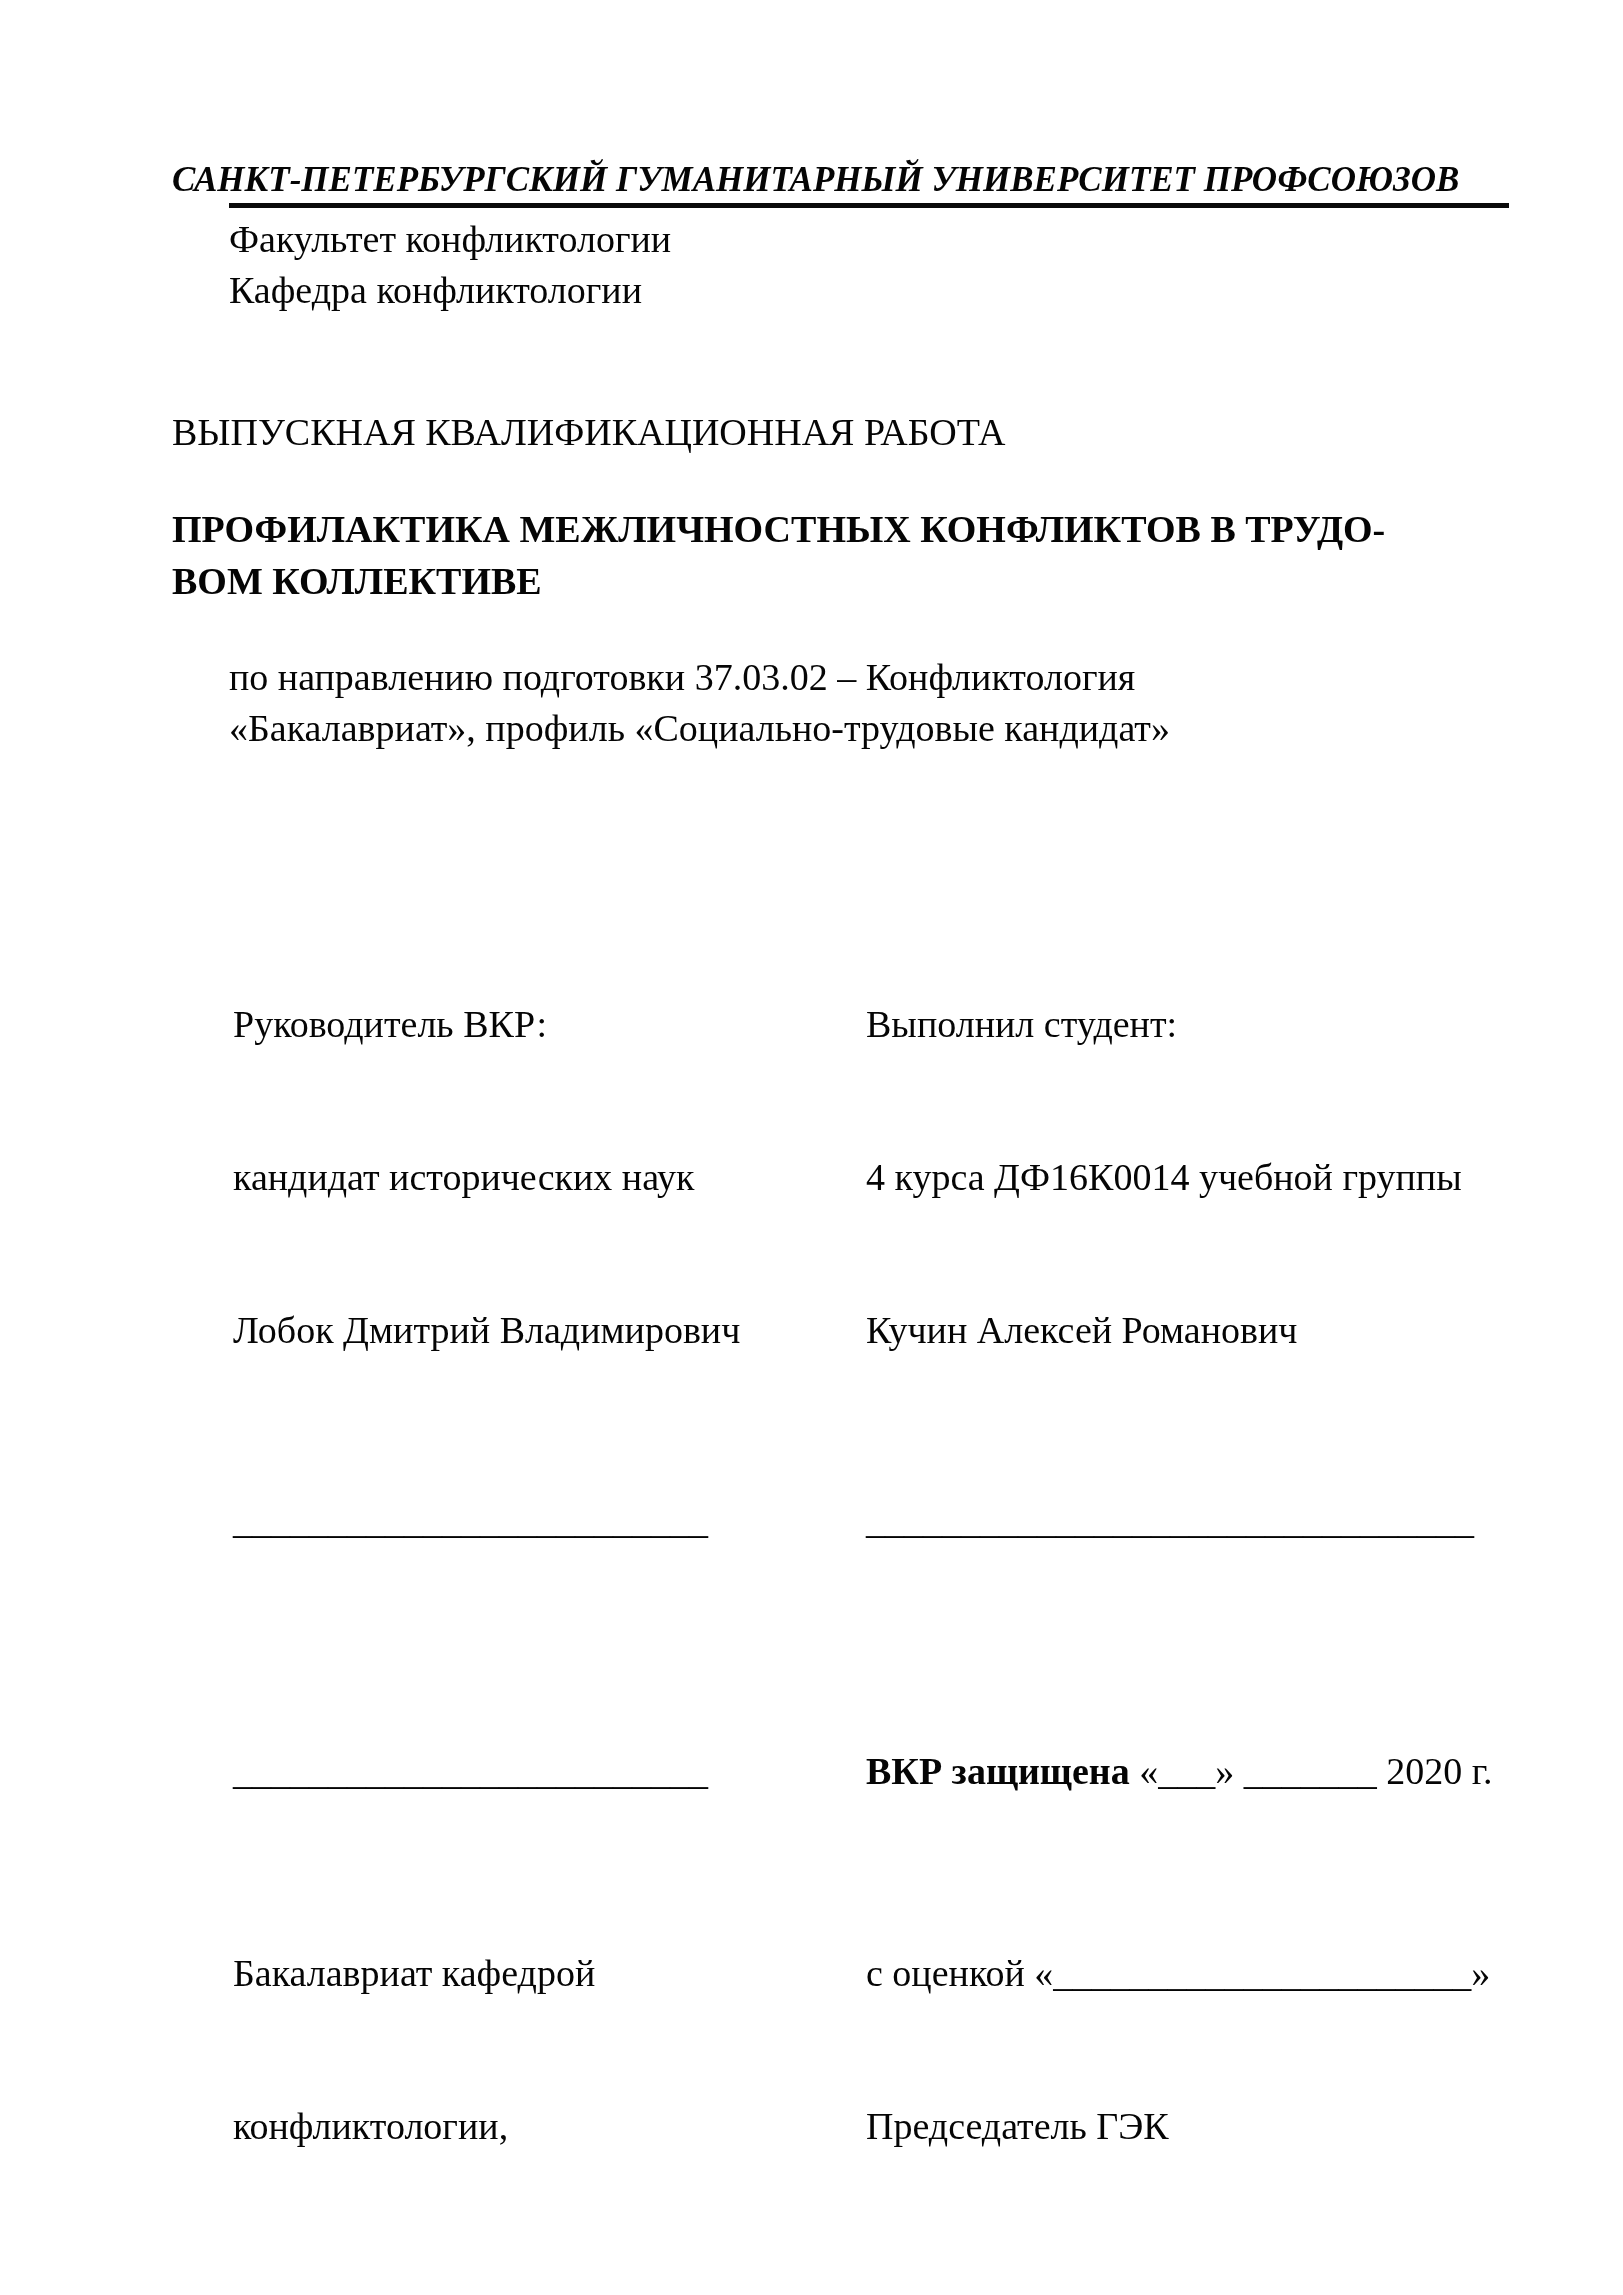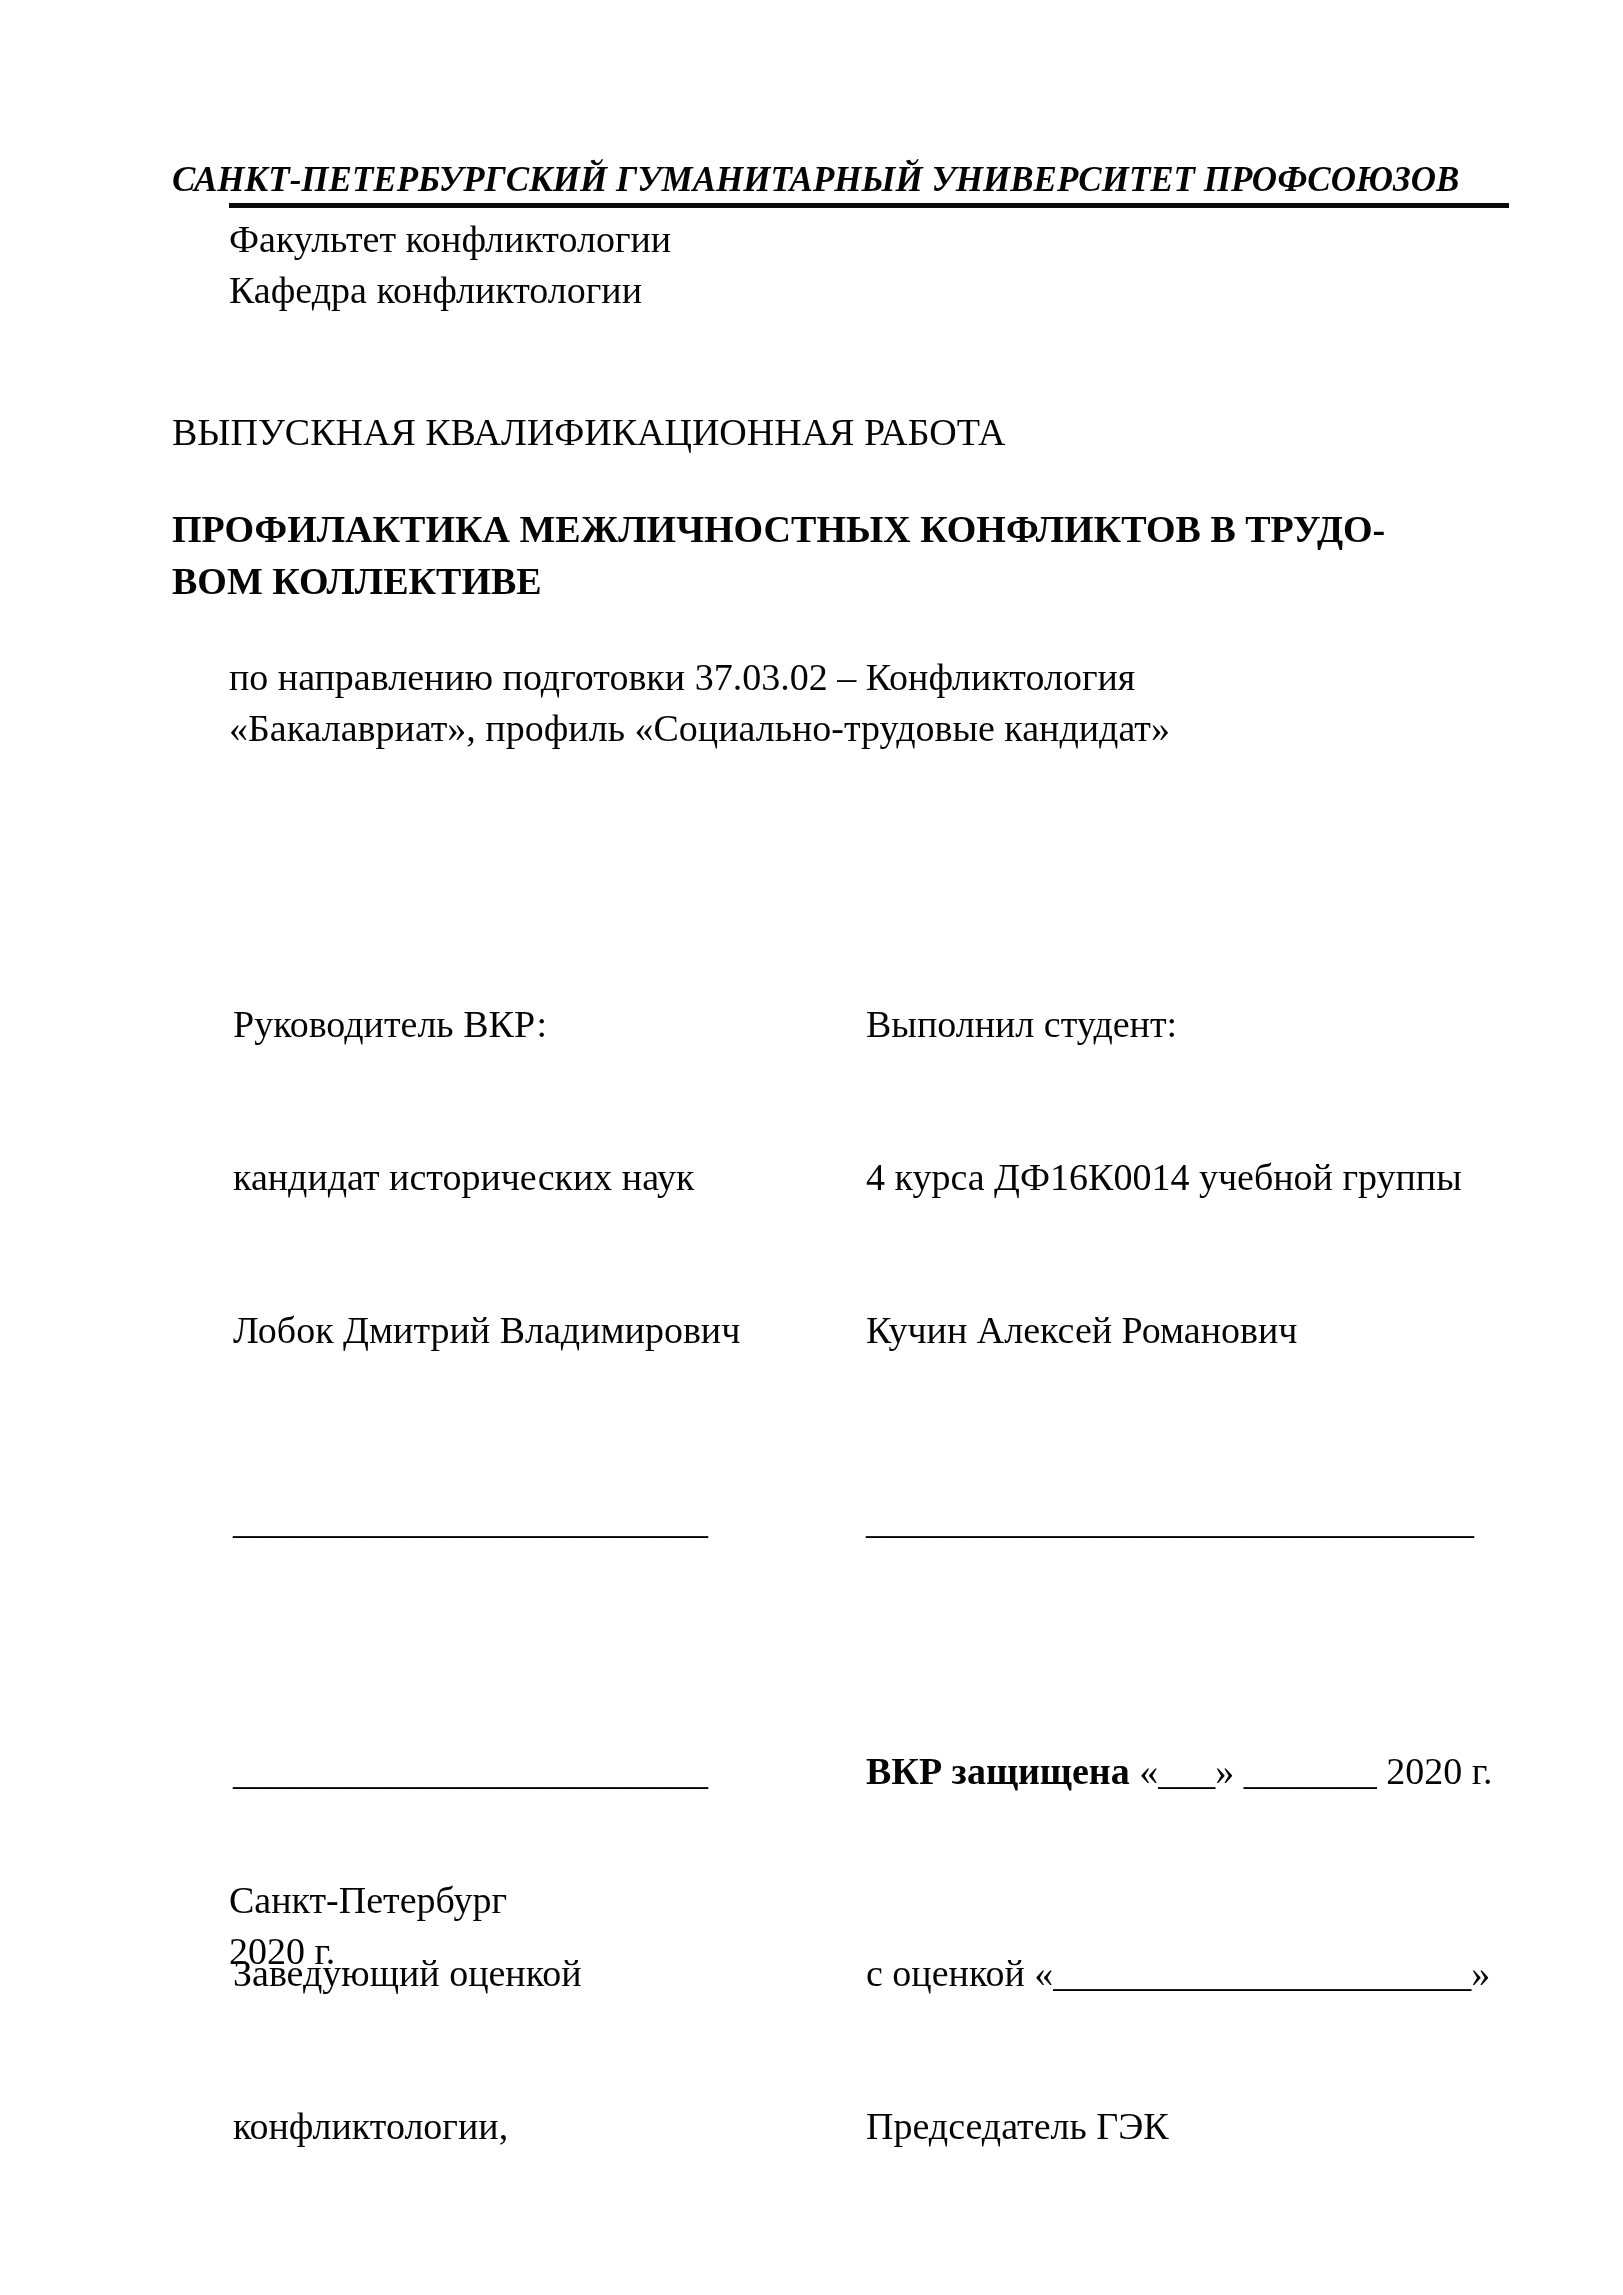"Санкт-Петербург" div.abs { html: <div> <div>Санкт-Петербург</div> <div>2020 г.</div> </div> -> none }
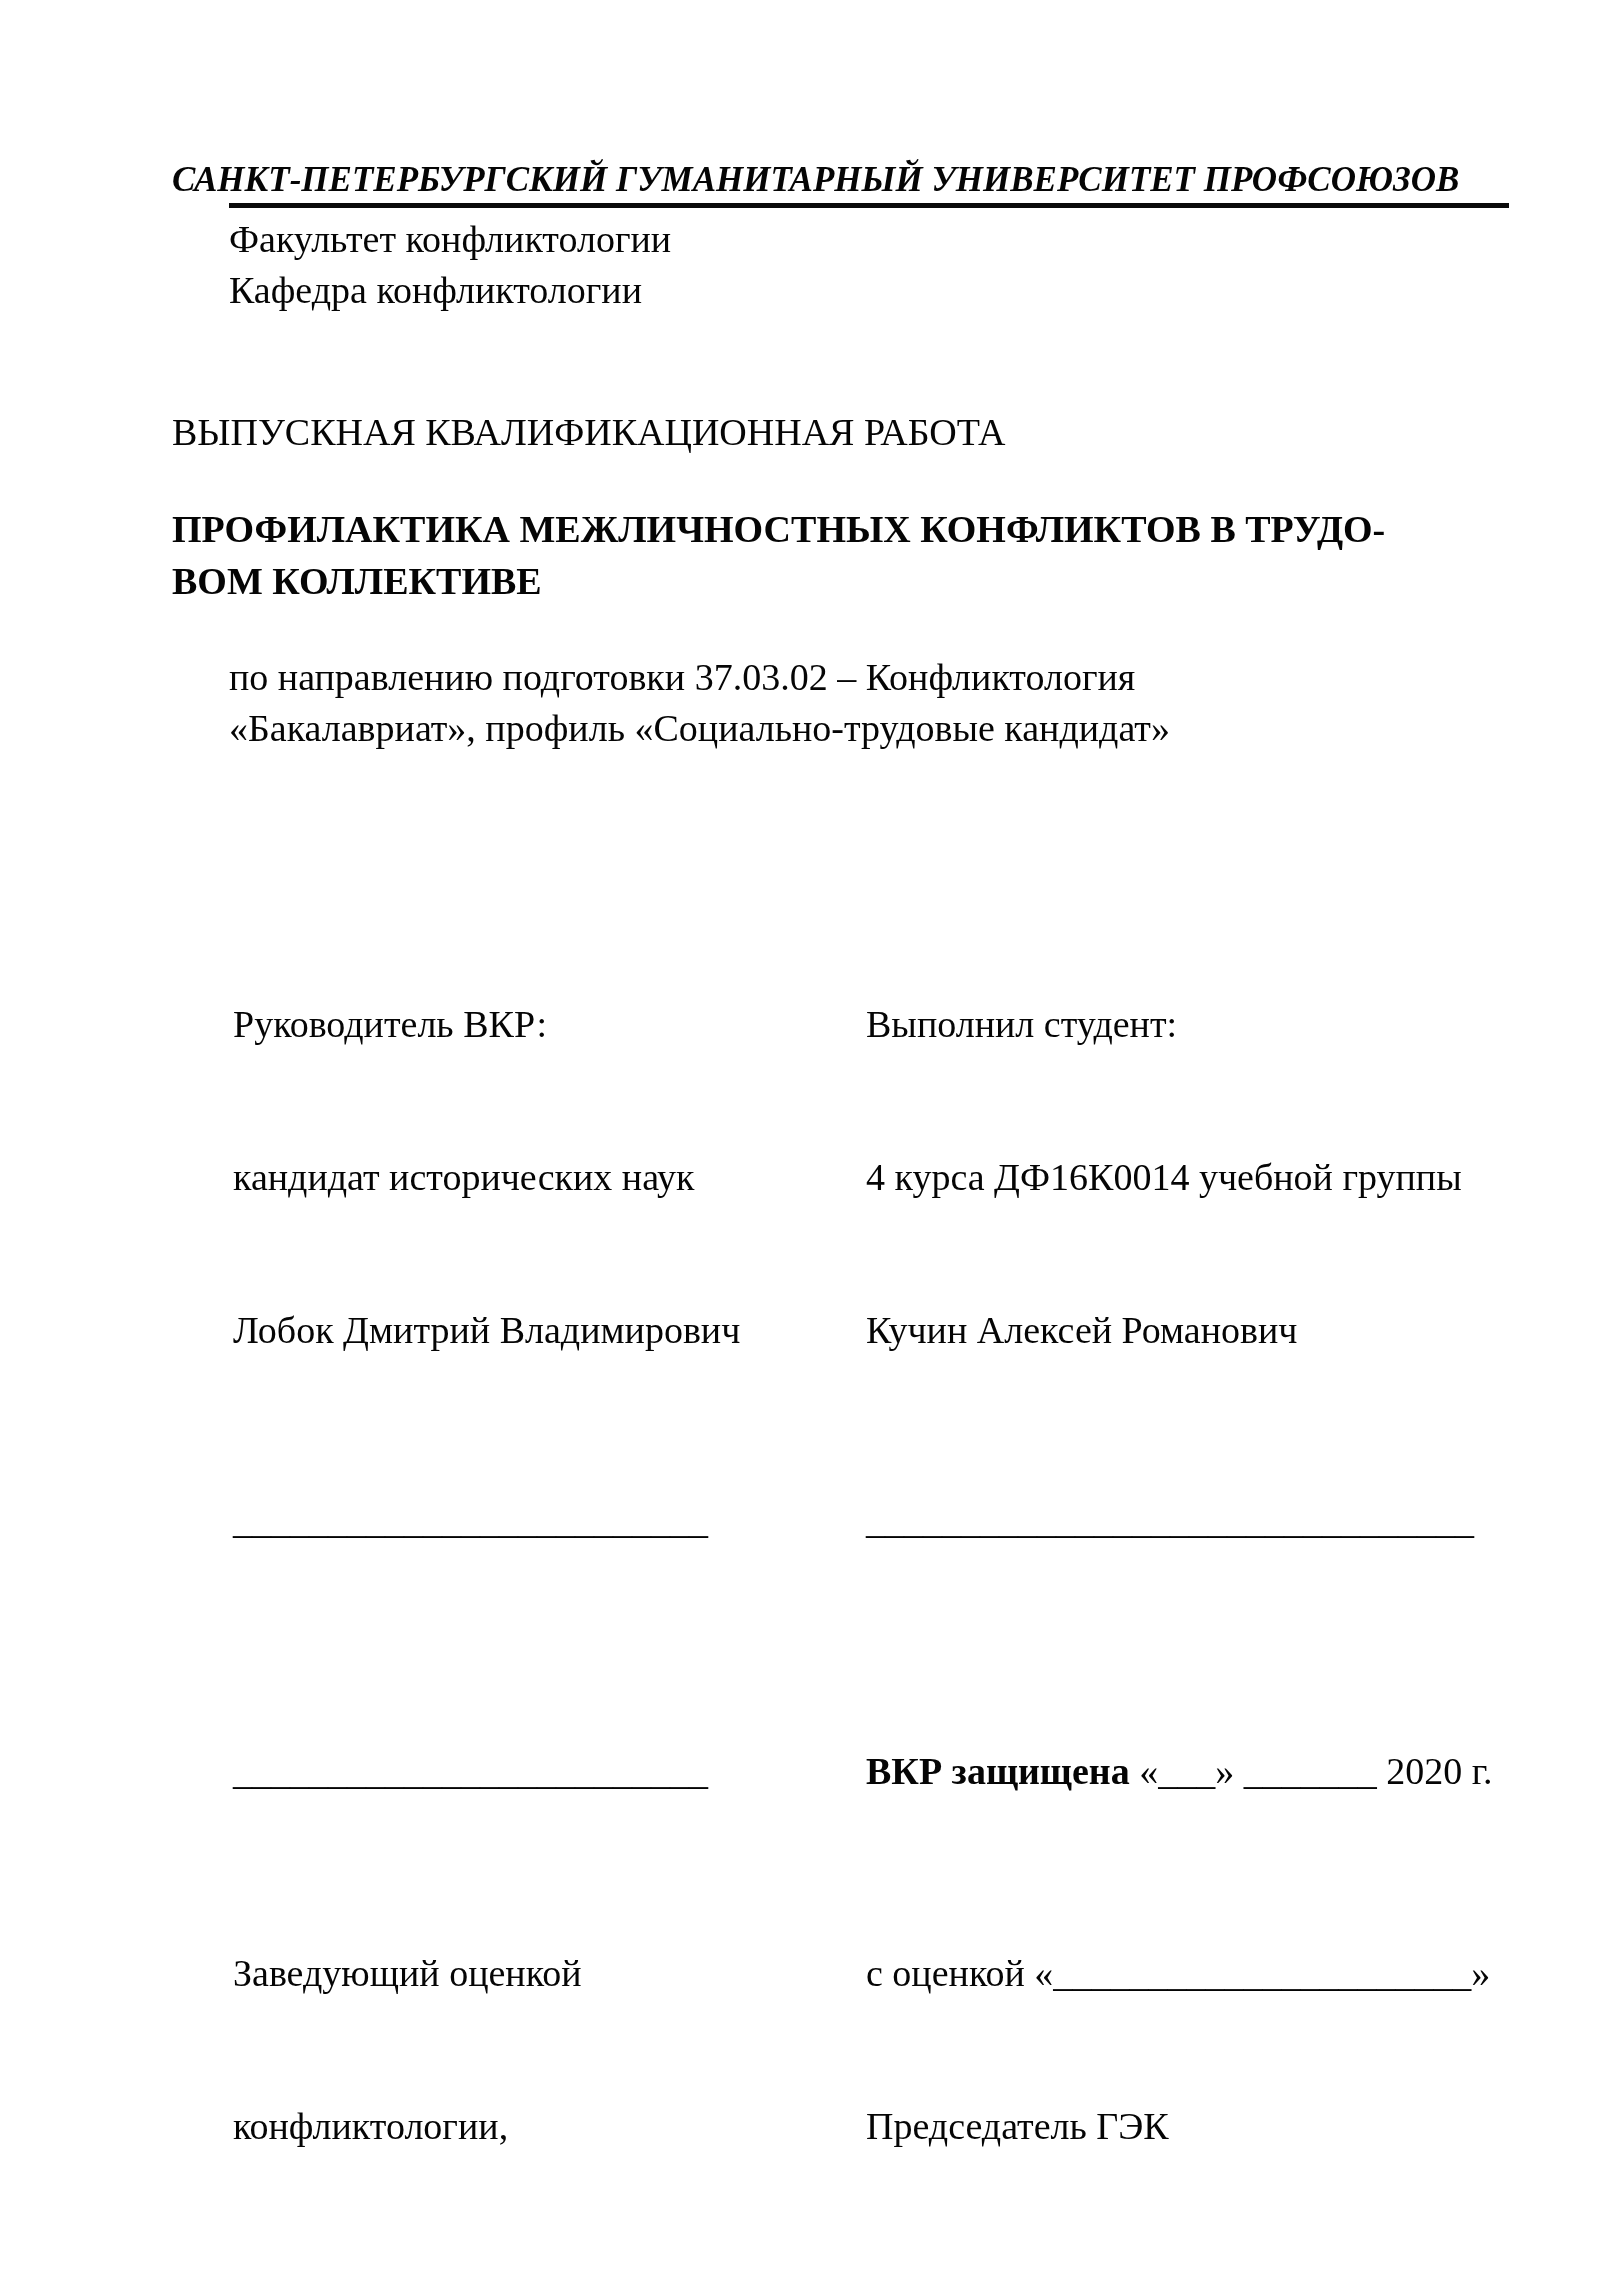"Заведующий оценкой" div.mt63 { text: Заведующий оценкой -> Бакалавриат кафедрой }
